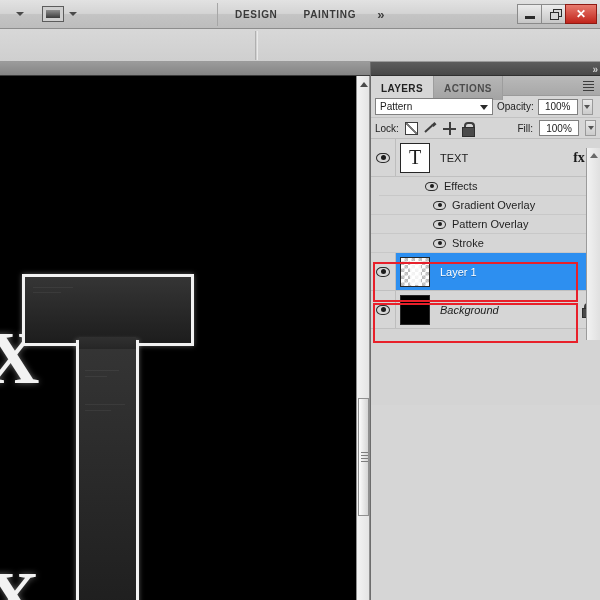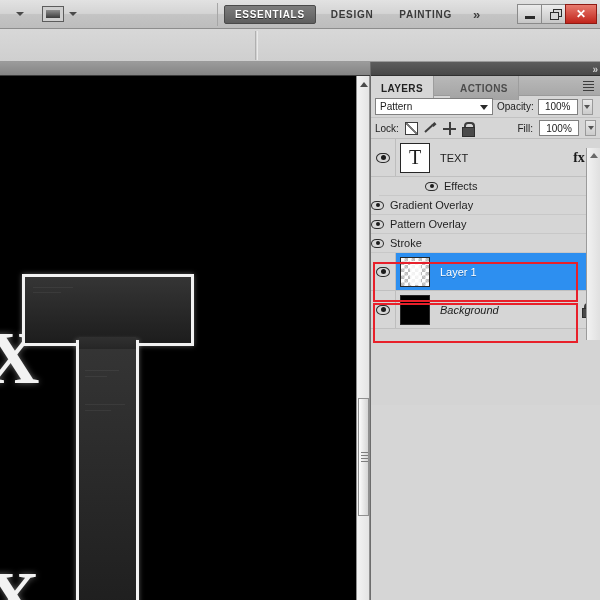"ESSENTIALS" div.ws-tab { html: <div>ESSENTIALS</div> -> none }
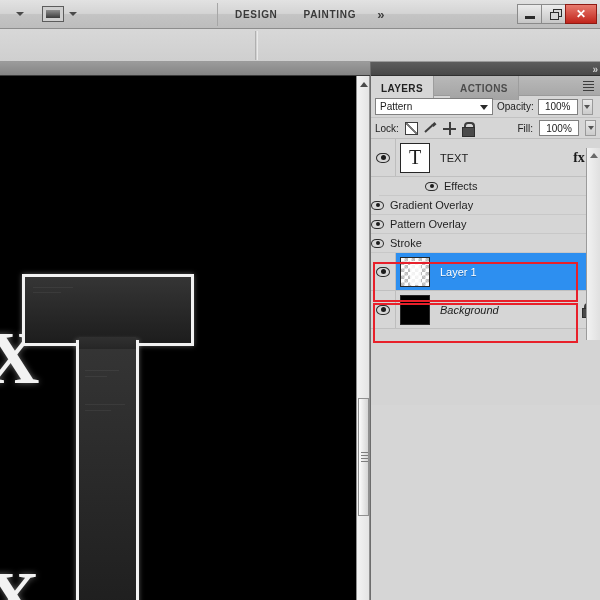"ACTIONS" .ptab.inactive { margin-left: 16px -> none }
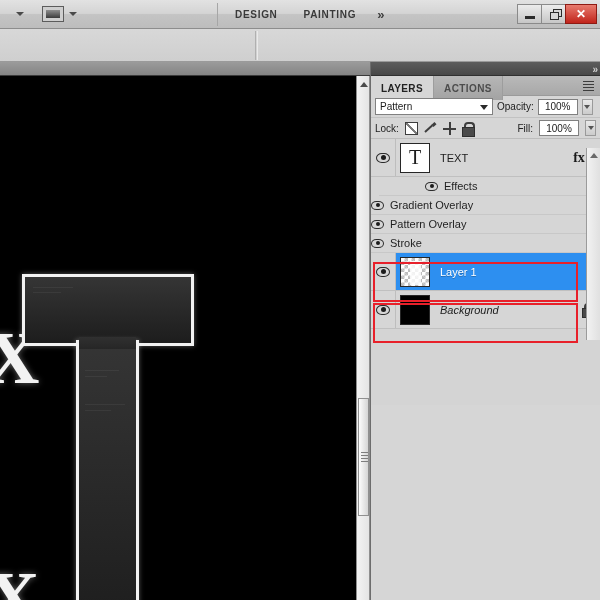"Gradient Overlay" .ind2 { padding-left: none -> 62px }
